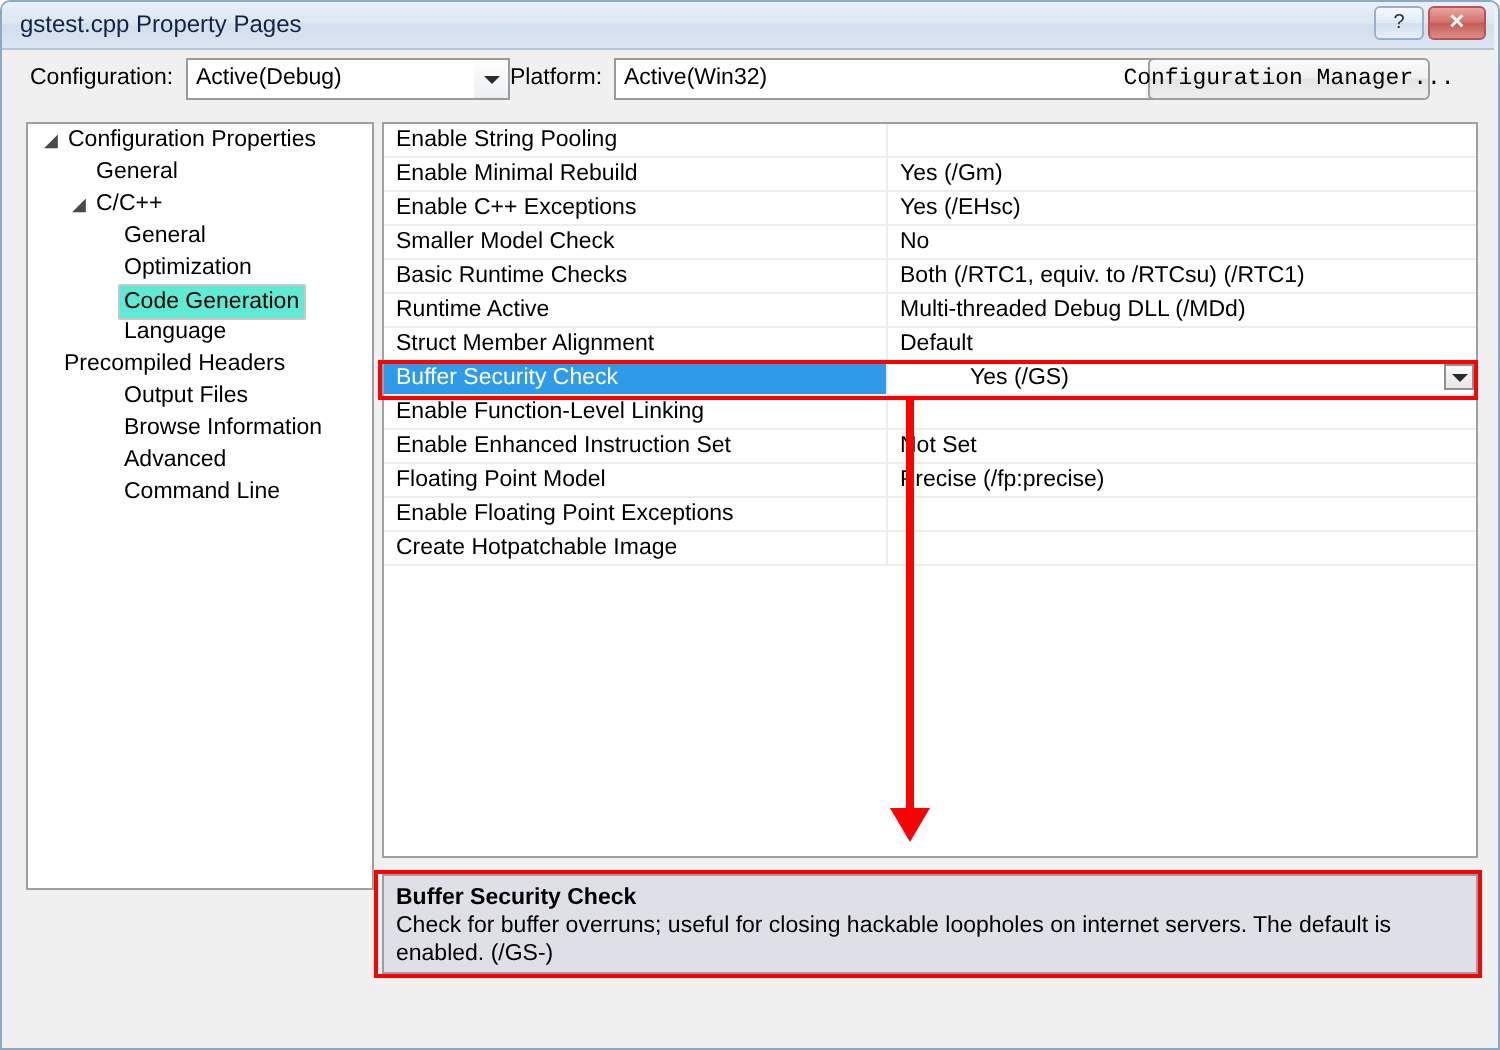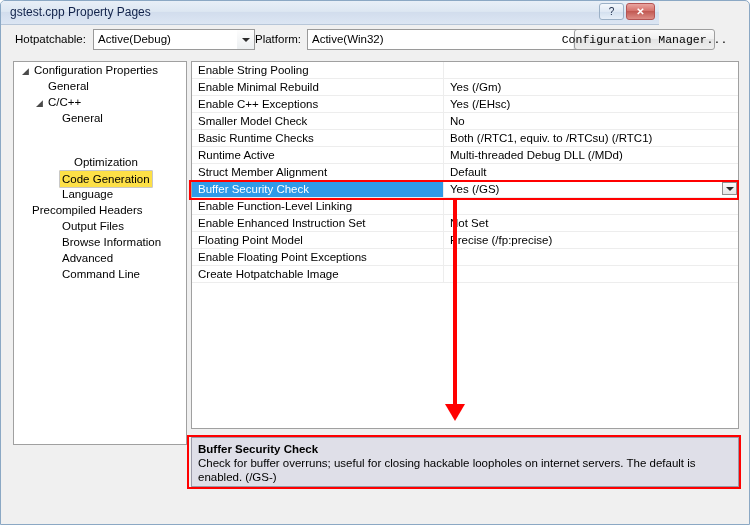"gstest.cpp Property Pages" .titlebar { width: 658px -> 746px }
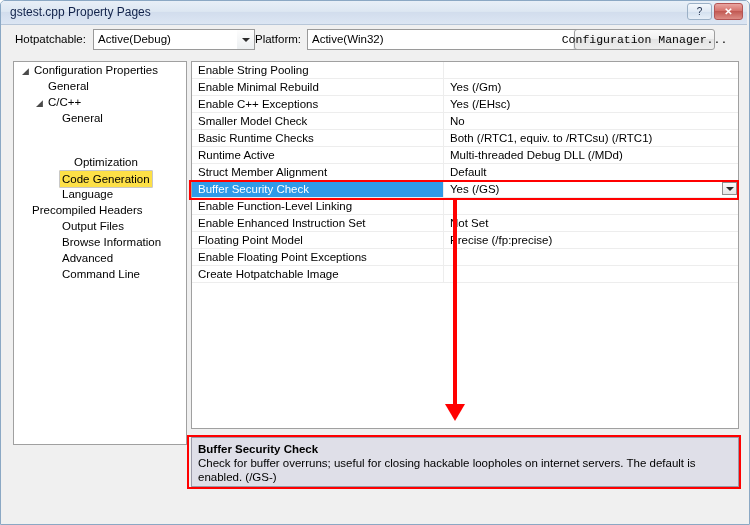"Hotpatchable:" div.lbl { text: Hotpatchable -> Configuration }
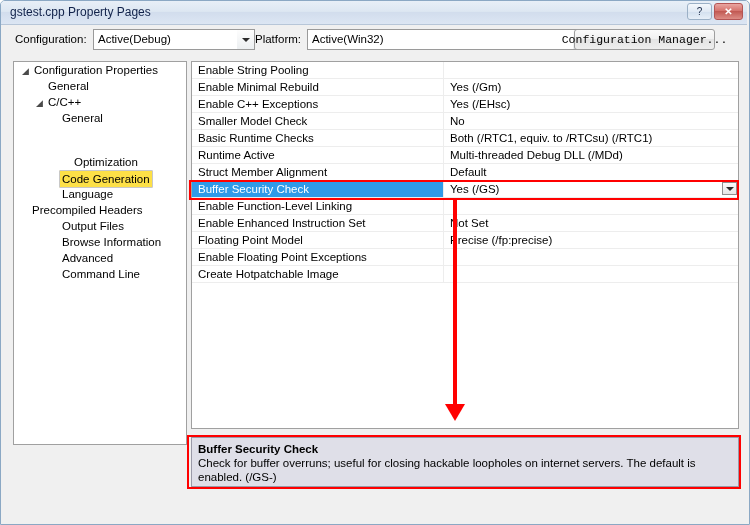"Optimization" div.tree-item { margin-top: 28px -> none; padding-left: 46px -> 34px }
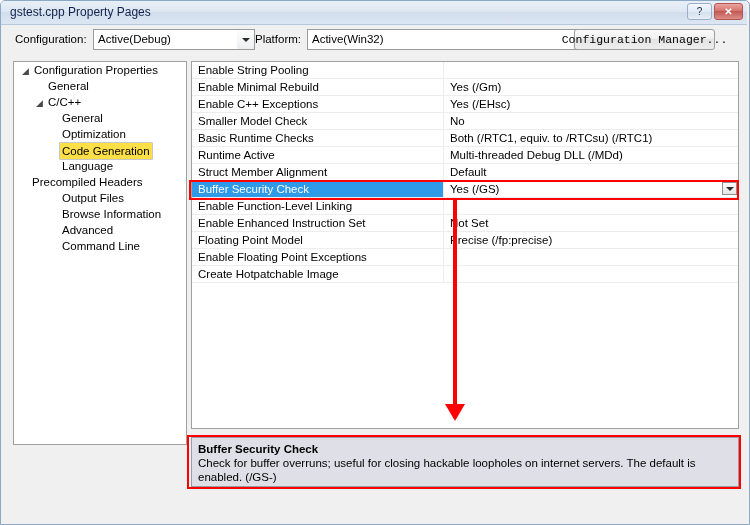"Code Generation" .tree-item.selected .txt { background: #fde047 -> #5eead4 }
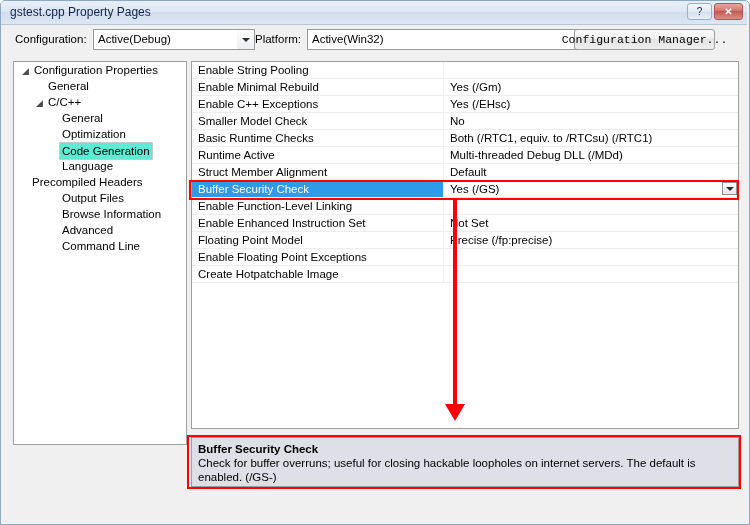"Yes (/GS)" .prow.selected .pval { margin-left: none -> 35px }
